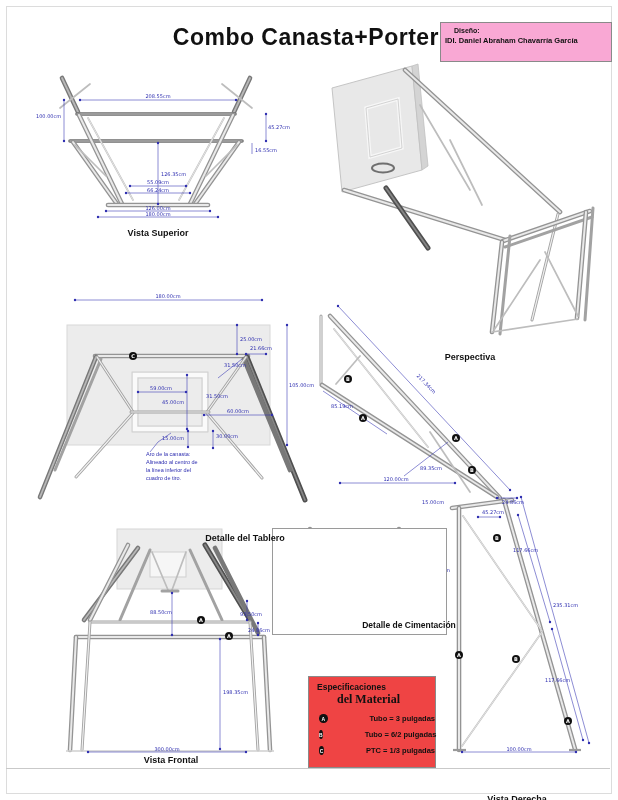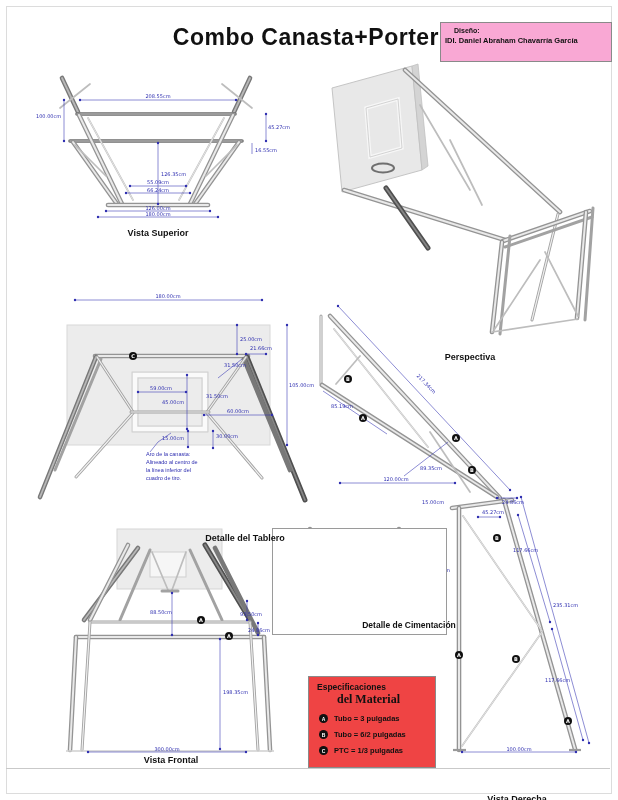"Tubo = 3 pulgadas" .spec-row { gap: none -> 36px }
